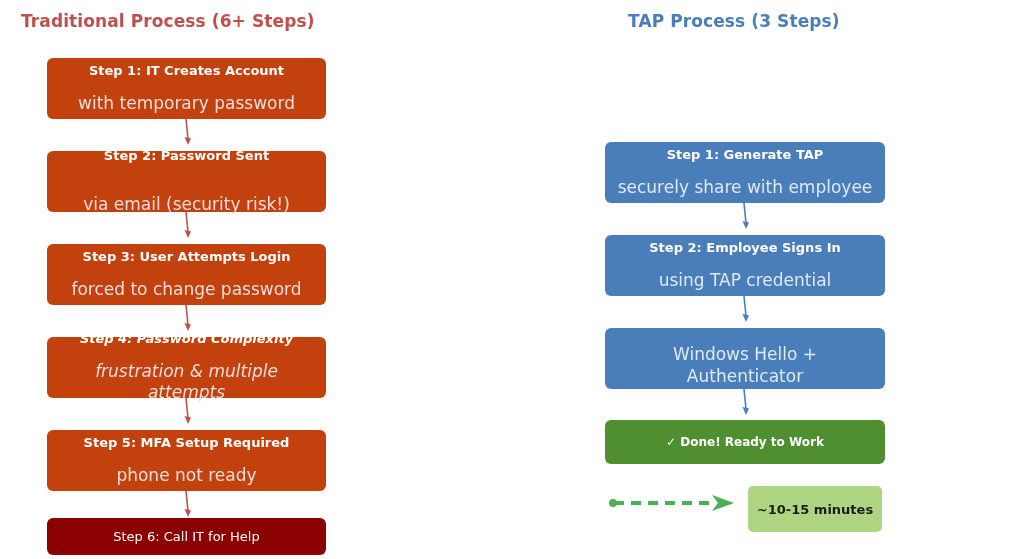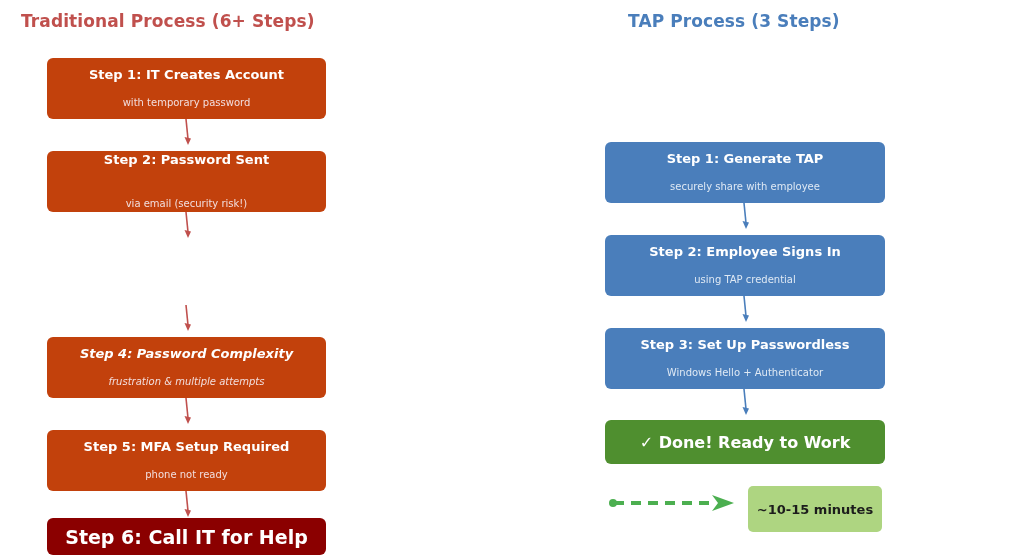"with temporary password" .step-sub { font-size: 10px -> 17px }
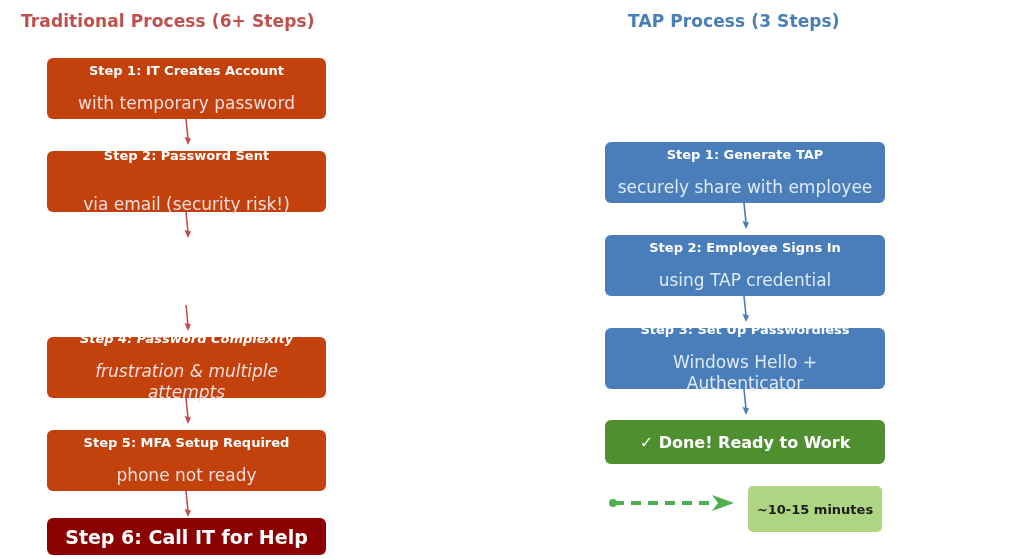"Step 3: User Attempts Login" div.step-box { html: none -> <div> <div>Step 3: User Attempts Login</div> <div>forced to change password</div> </div> }
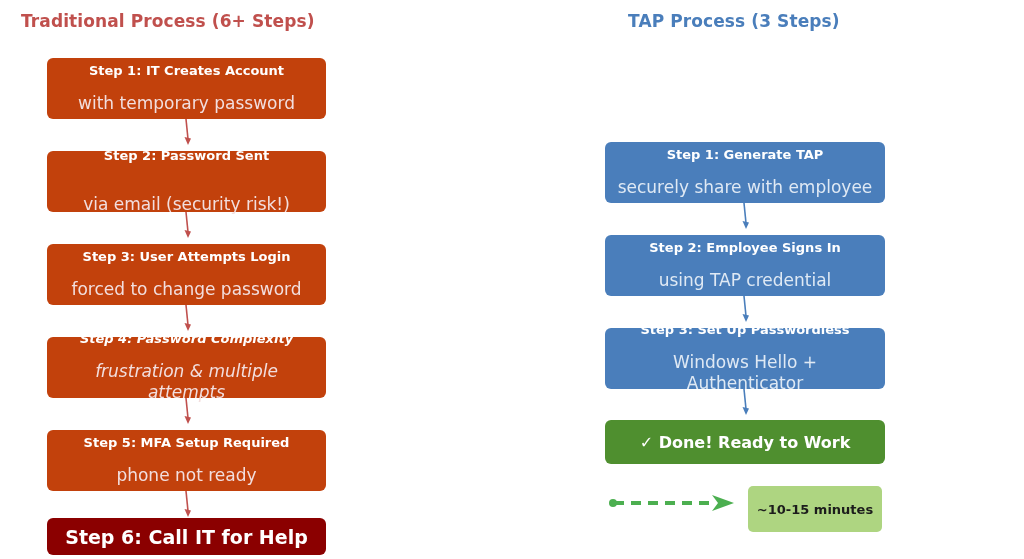"Step 3: Set Up Passwordless" div.step-title { html: <div>Step 3: Set Up Passwordless</div> -> none }
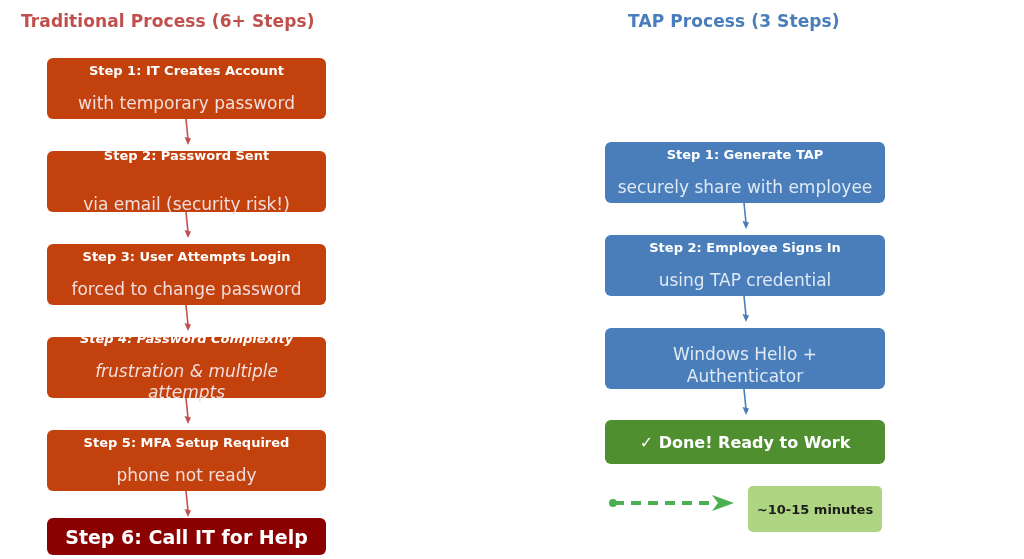"✓ Done! Ready to Work" .done-label { font-size: 16px -> 12px }
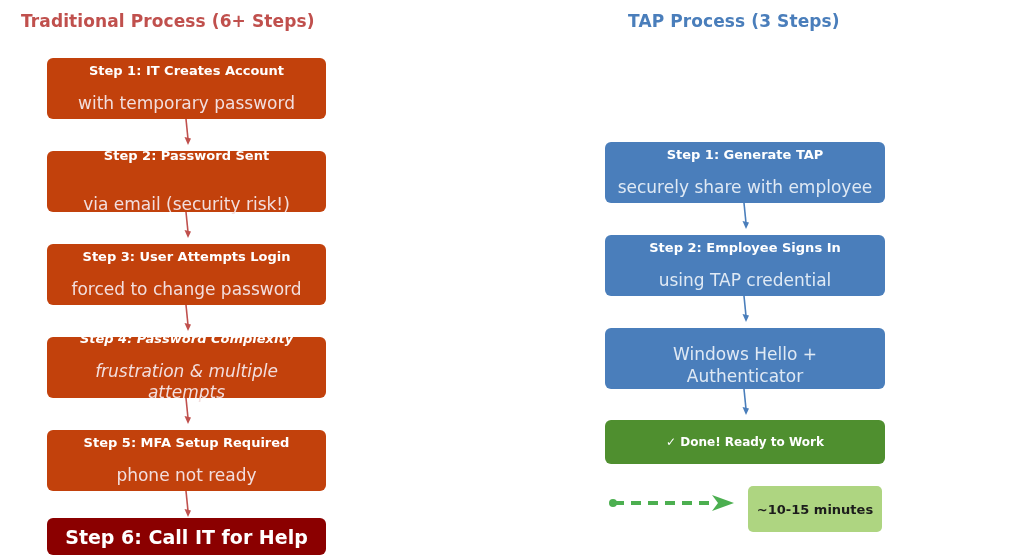"Step 6: Call IT for" .step6-label { font-size: 19px -> 13px; font-weight: bold -> normal }
